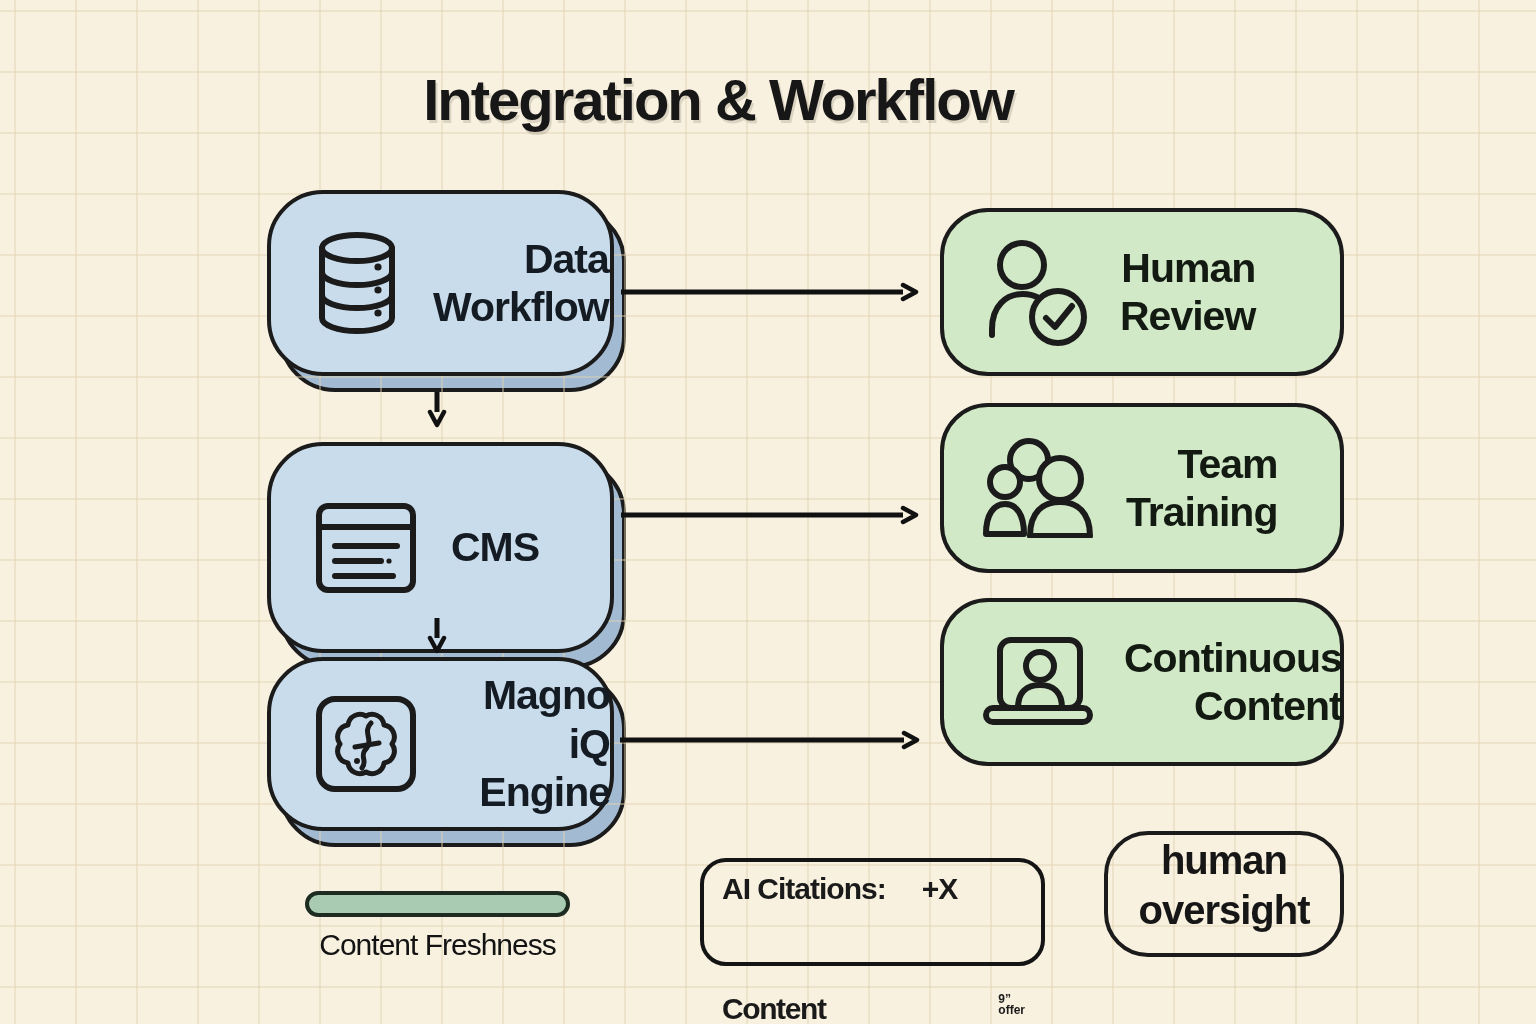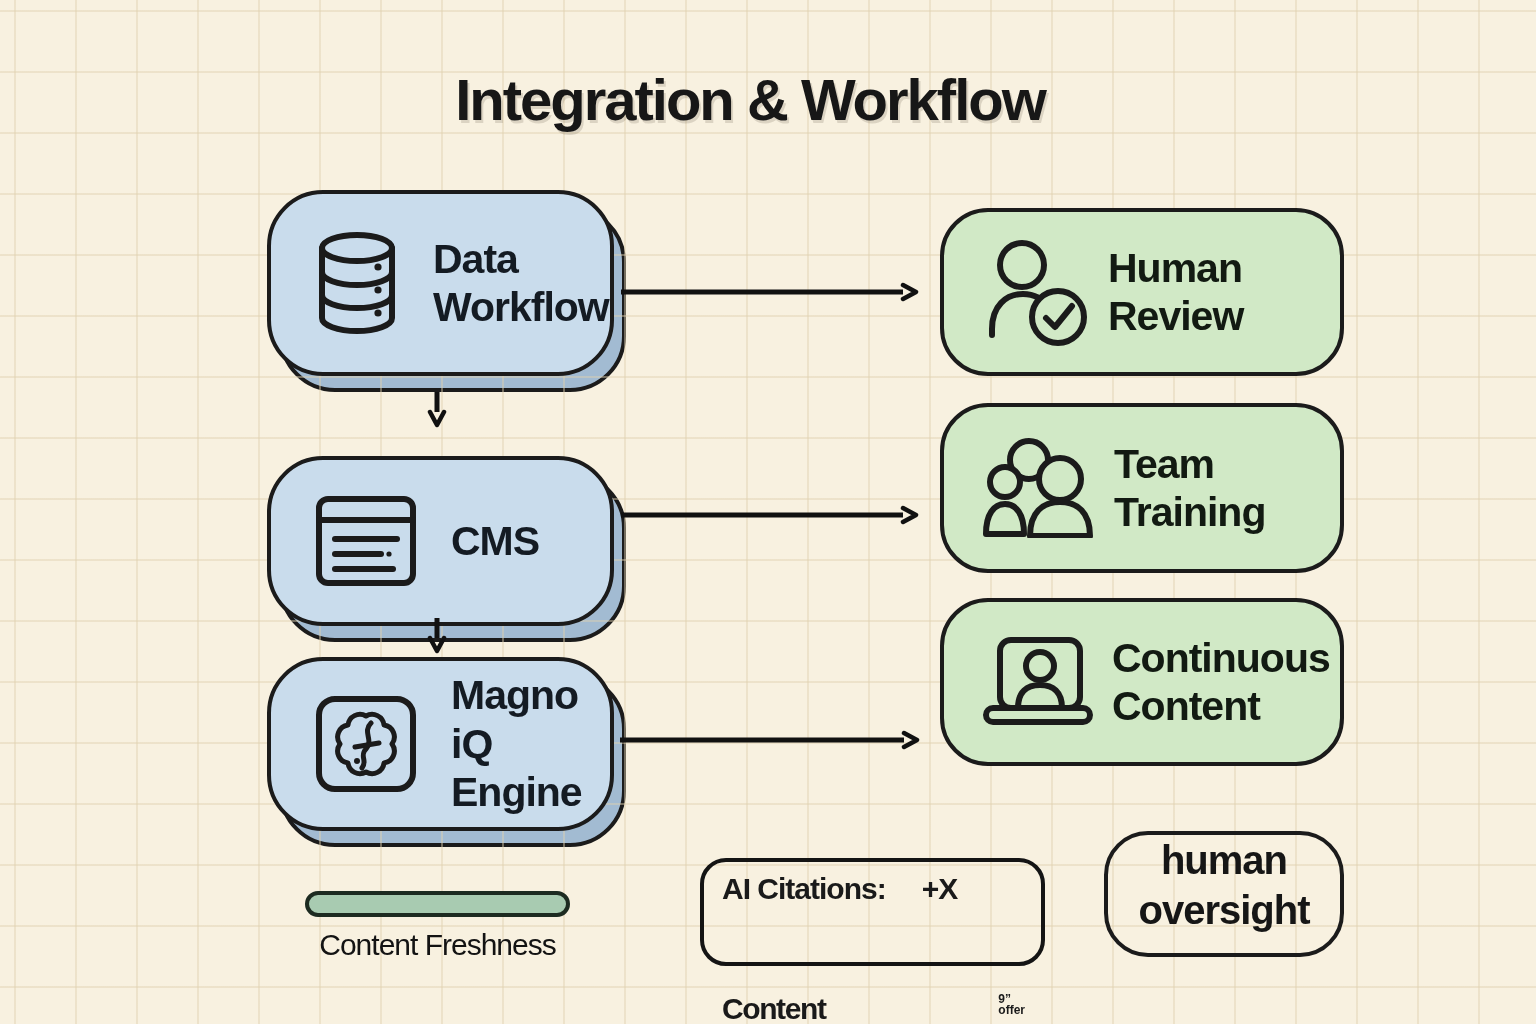"Integration & Workflow" .title { margin-left: 32px -> none }
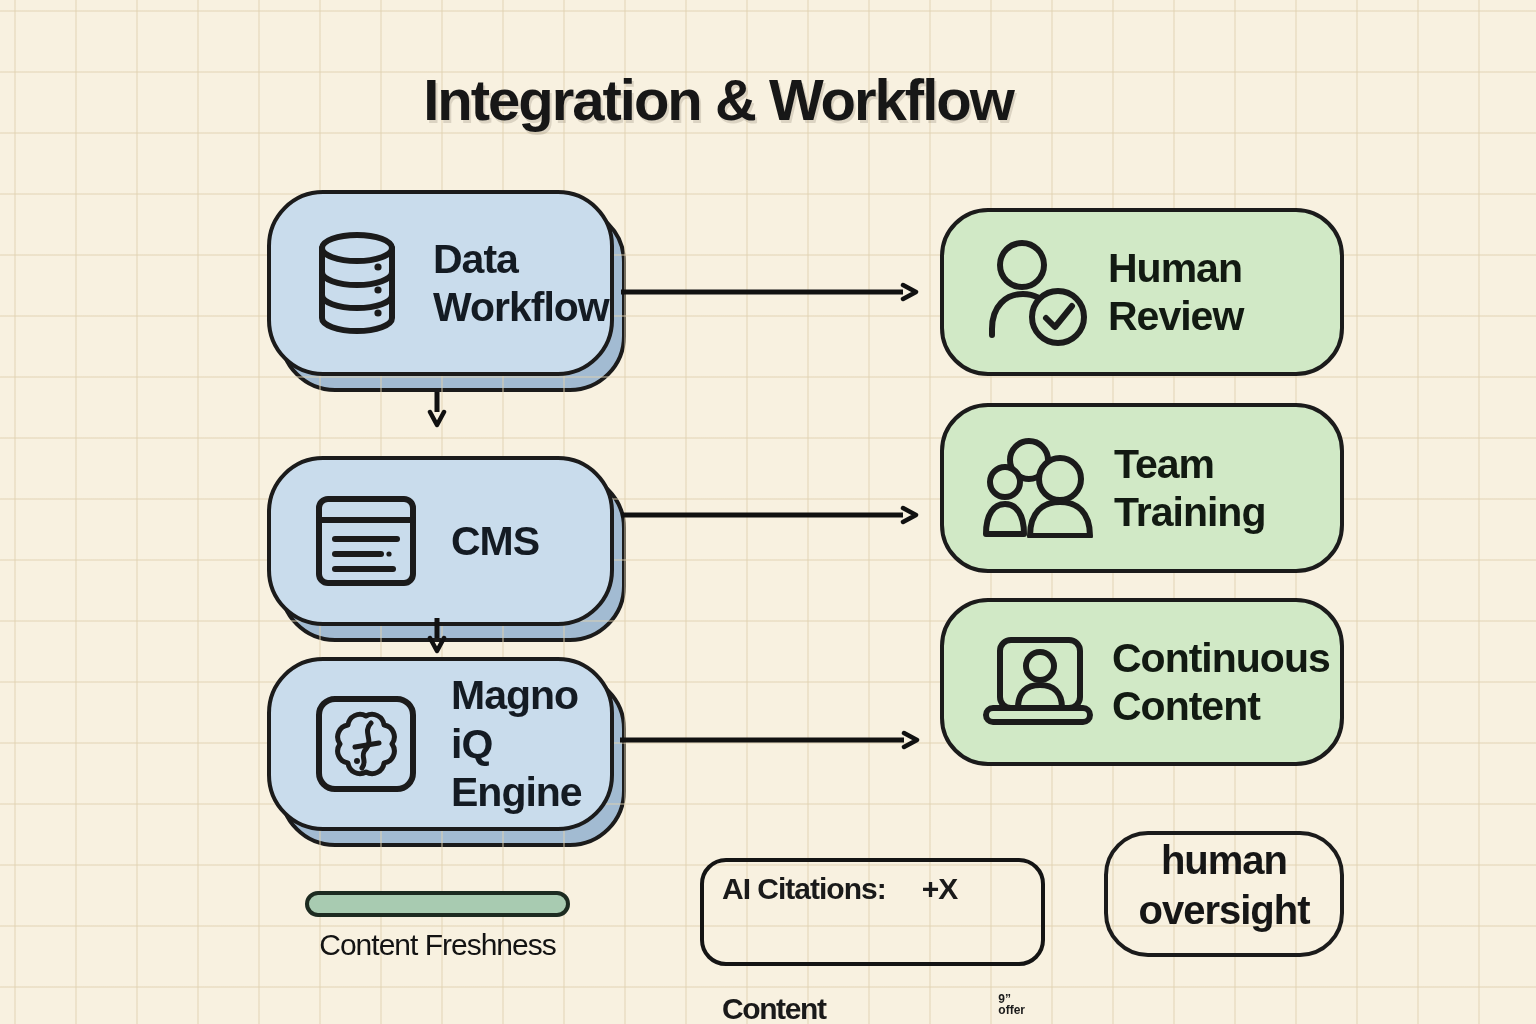"Data" .fbox .label { text-align: none -> right }
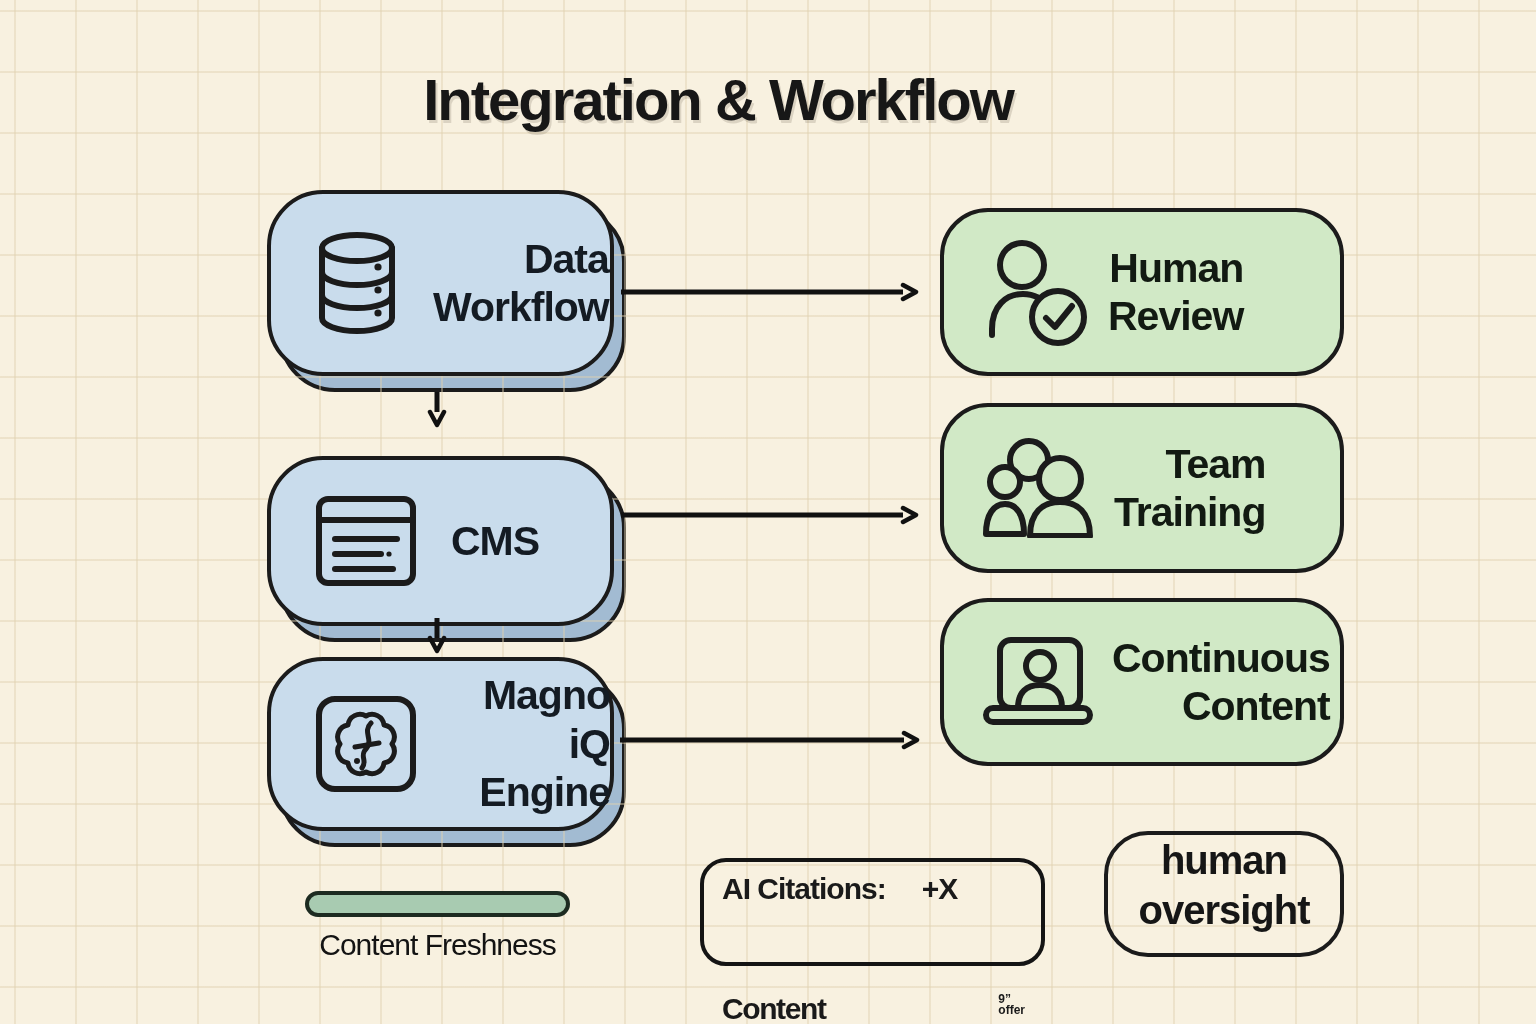"Human" .out { gap: 16px -> 28px }
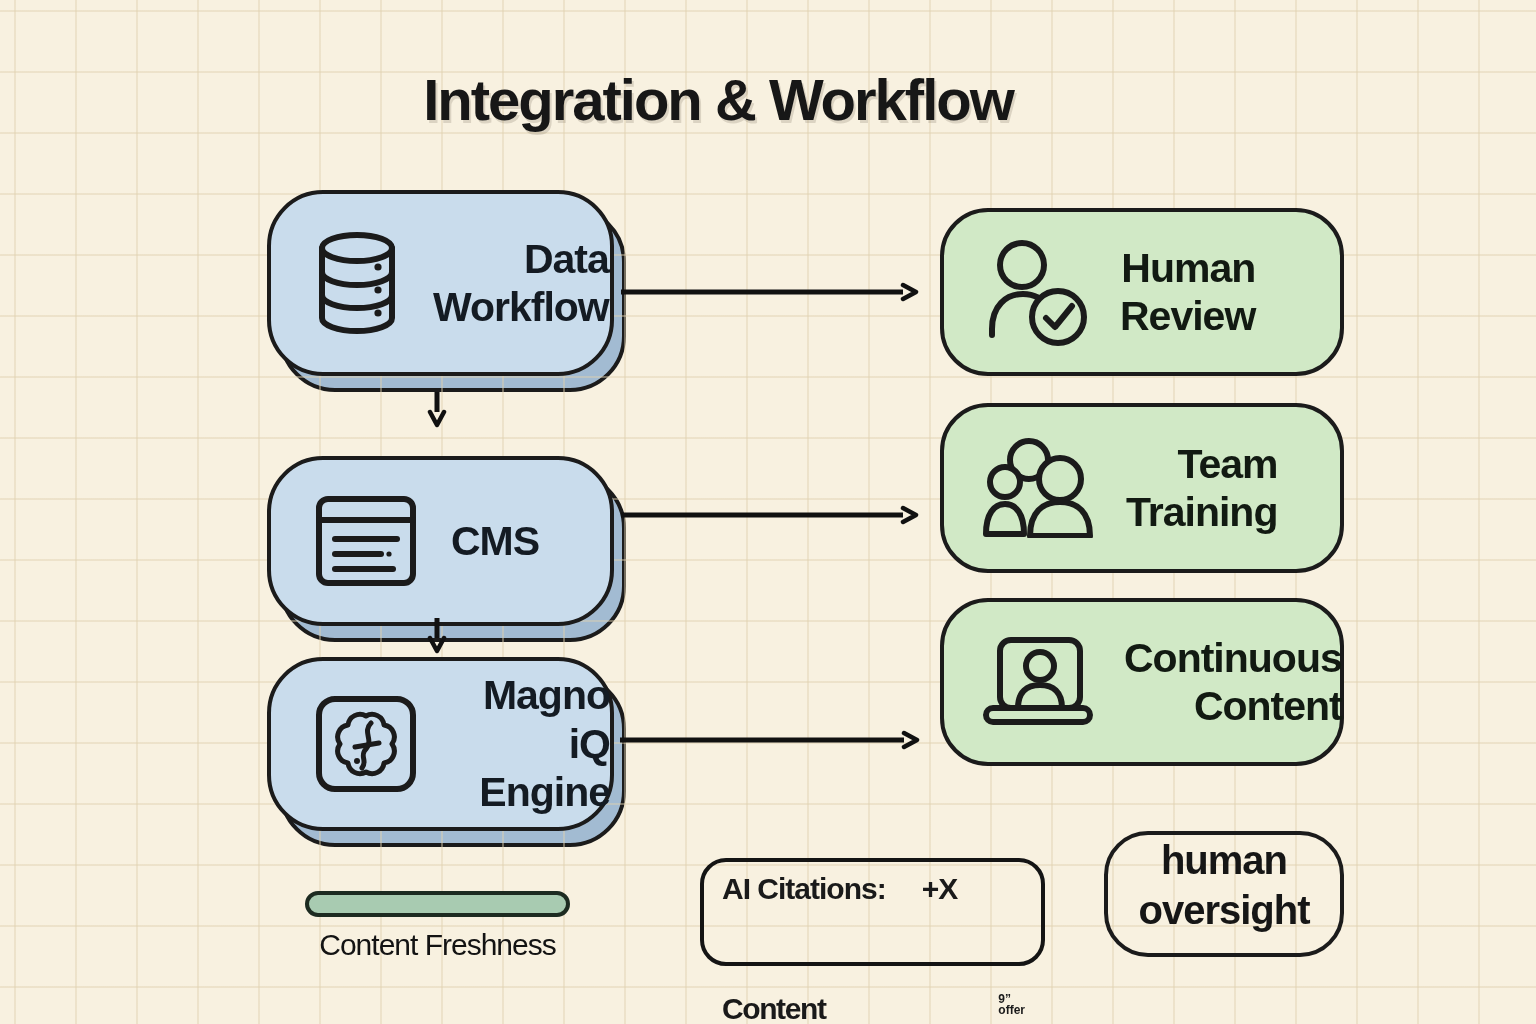"CMS" #box-cms { height: 170px -> 211px; top: 456px -> 442px }
